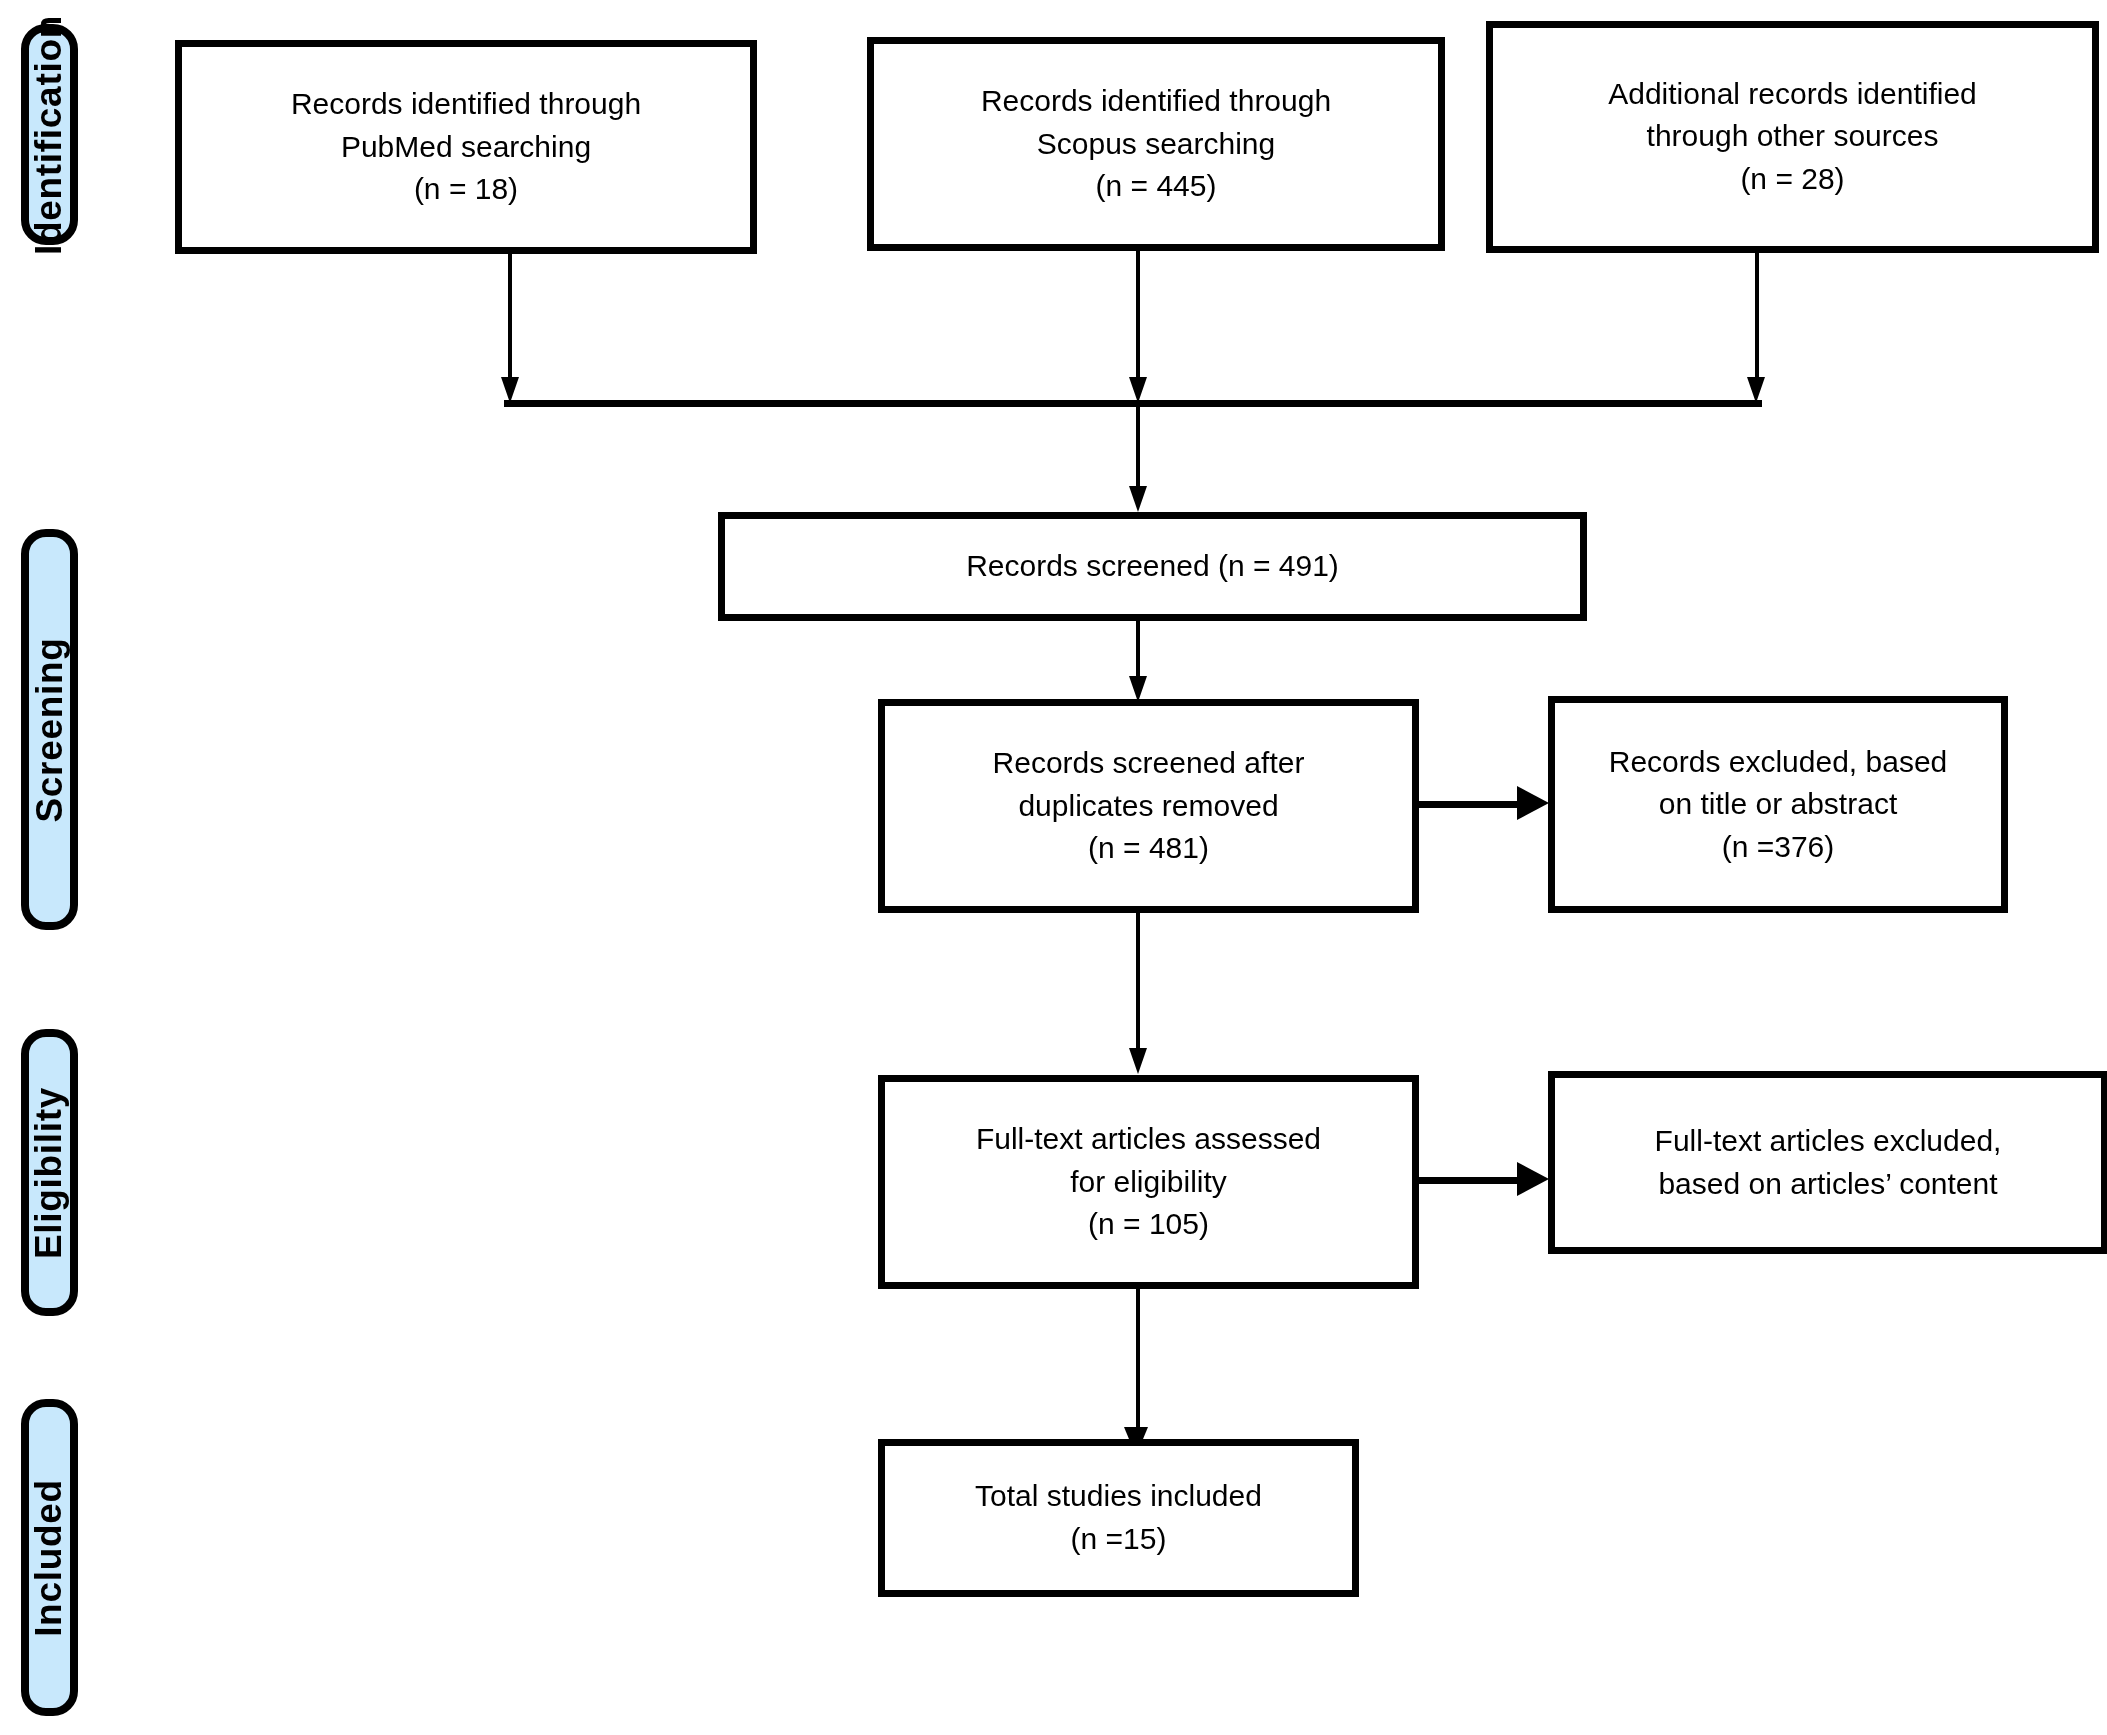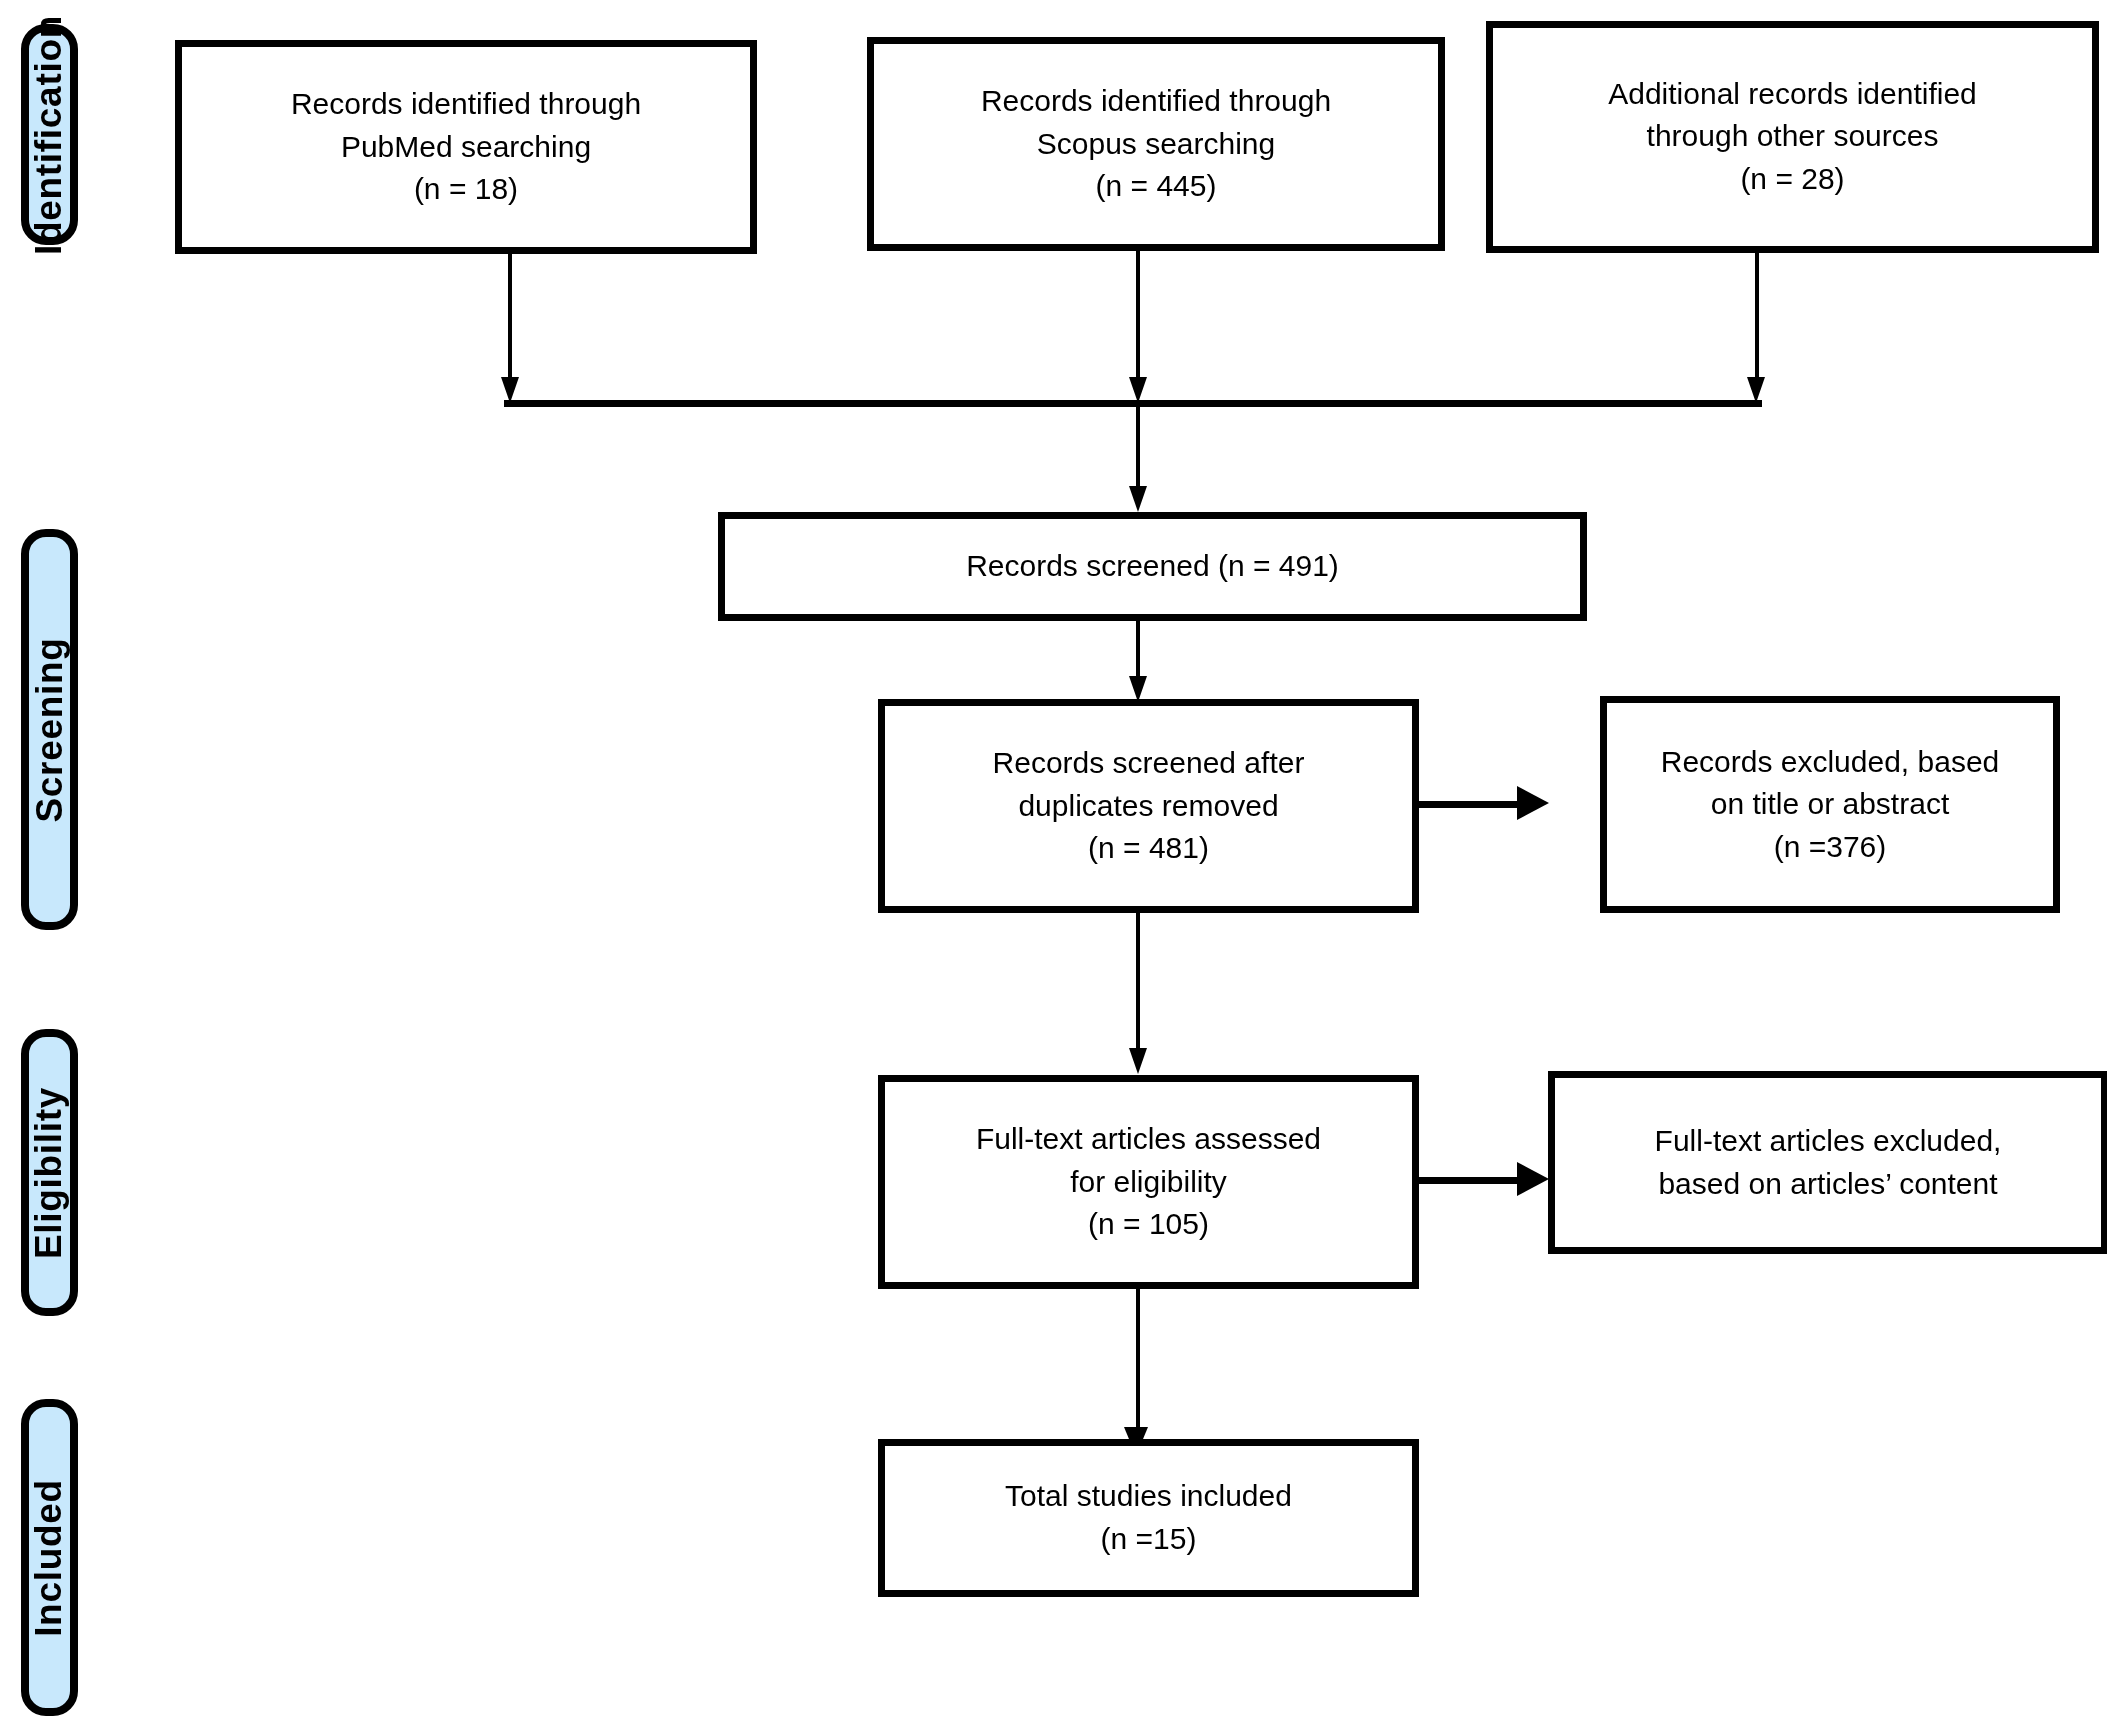"Records excluded, based" div.fbox { left: 1600px -> 1548px }
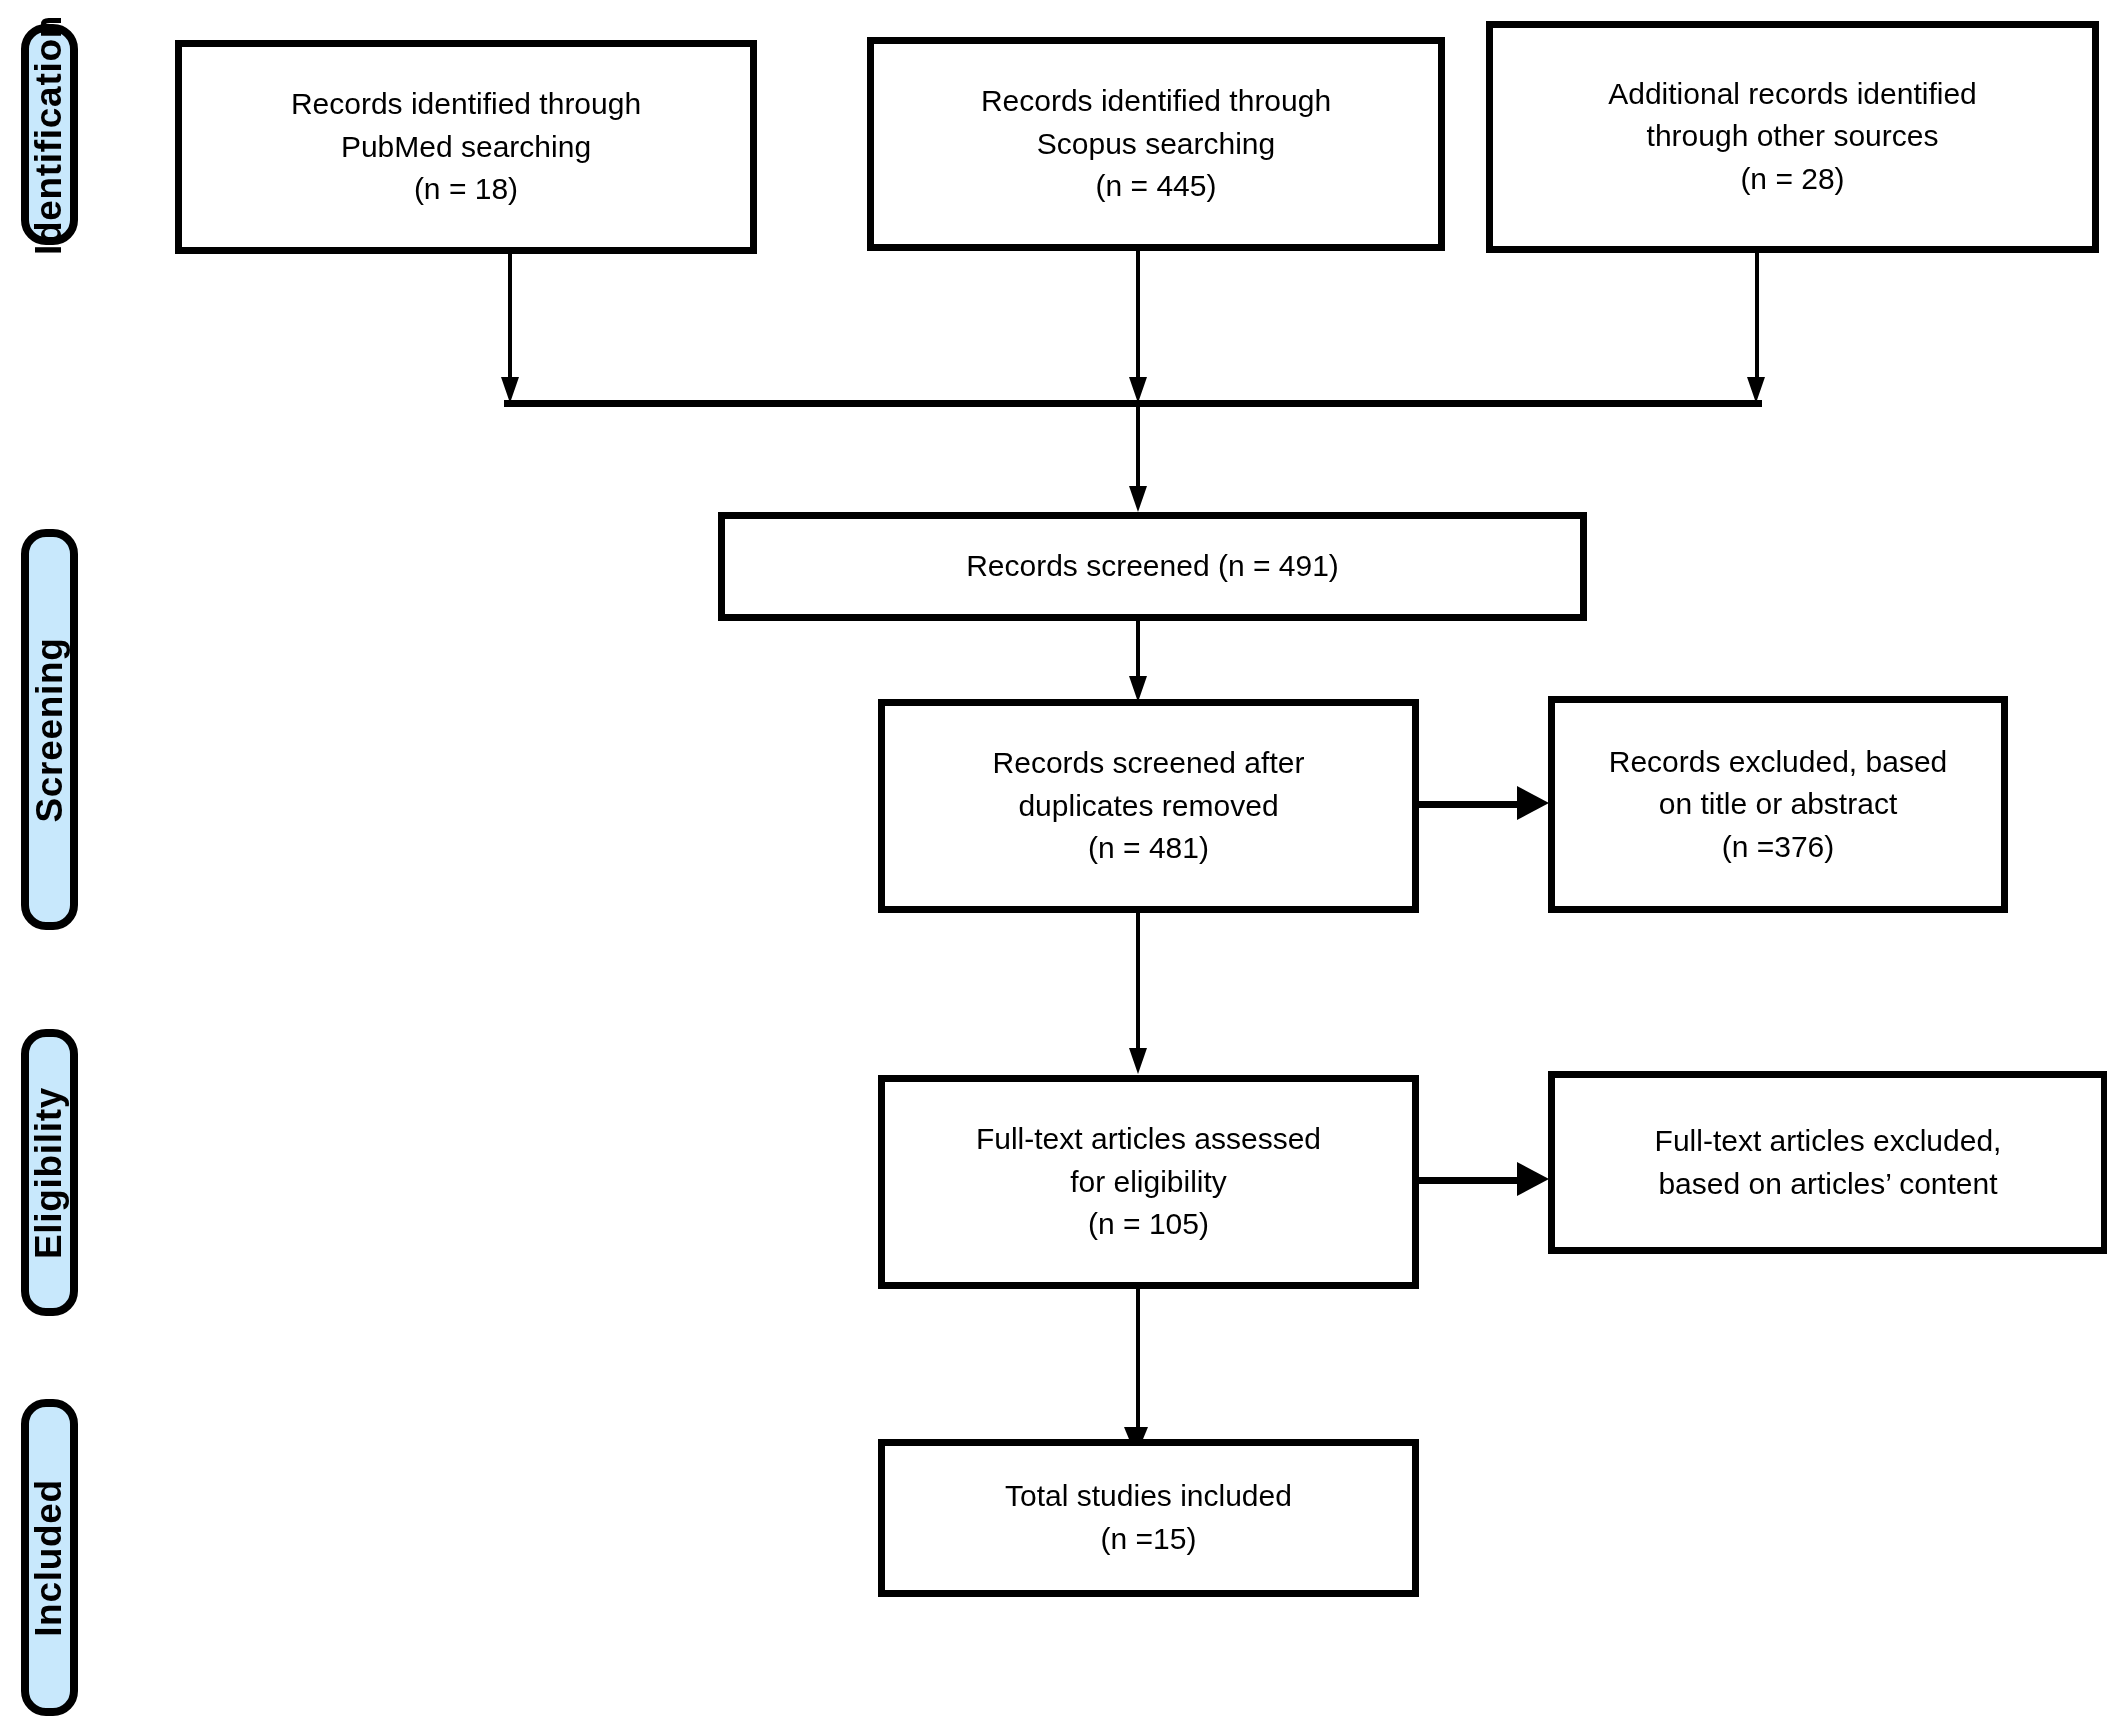"Total studies included" div.fbox { width: 541px -> 481px }
